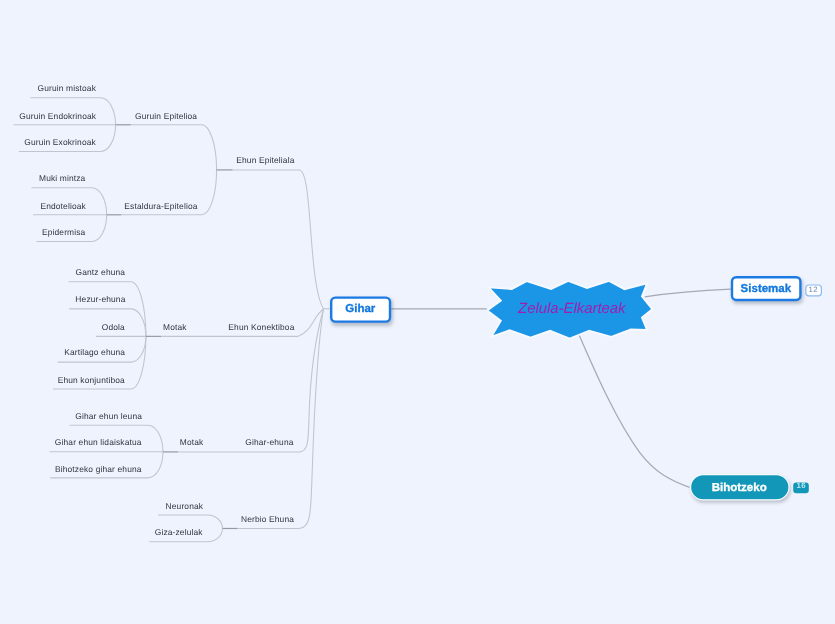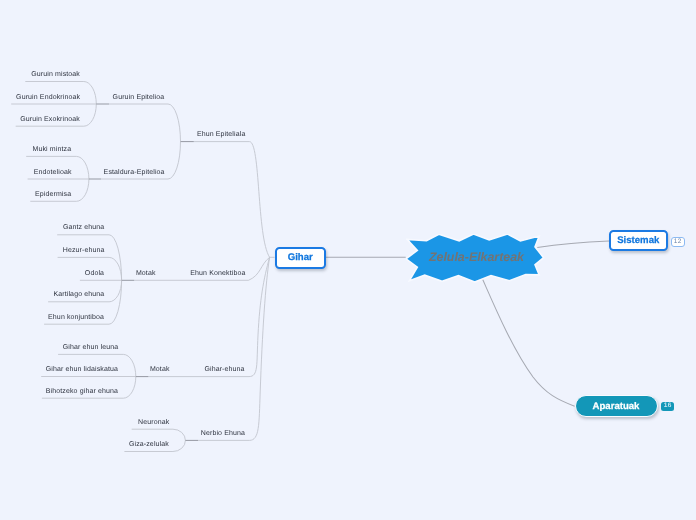"Zelula-Elkarteak" #root-label { color: #737373 -> #a21caf; font-weight: bold -> normal }
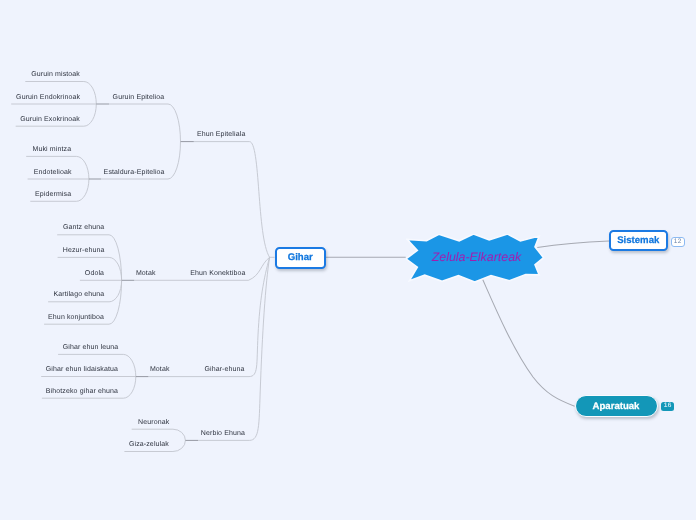"Aparatuak" span { text: Aparatuak -> Bihotzeko }
